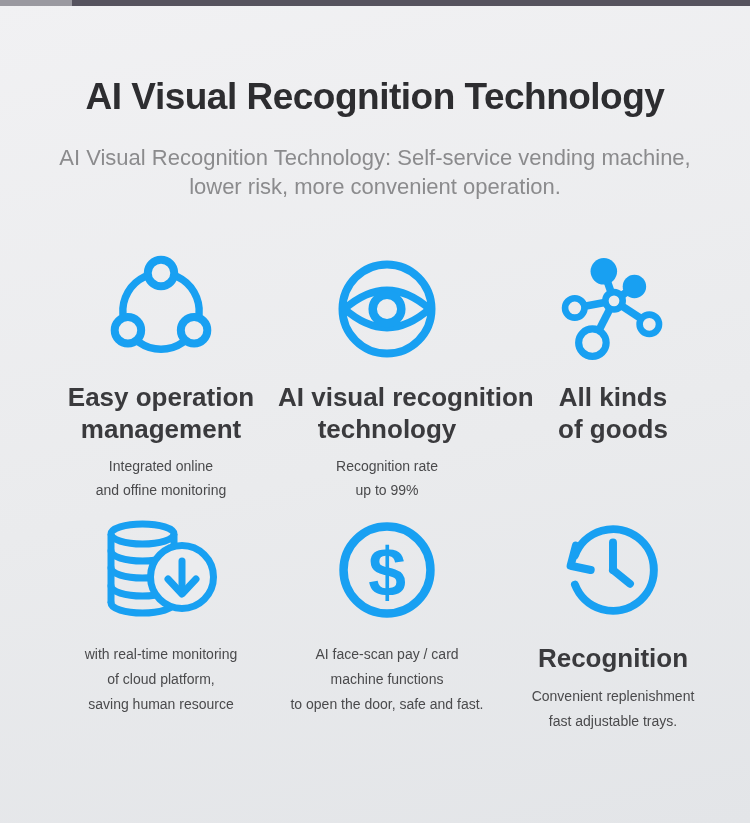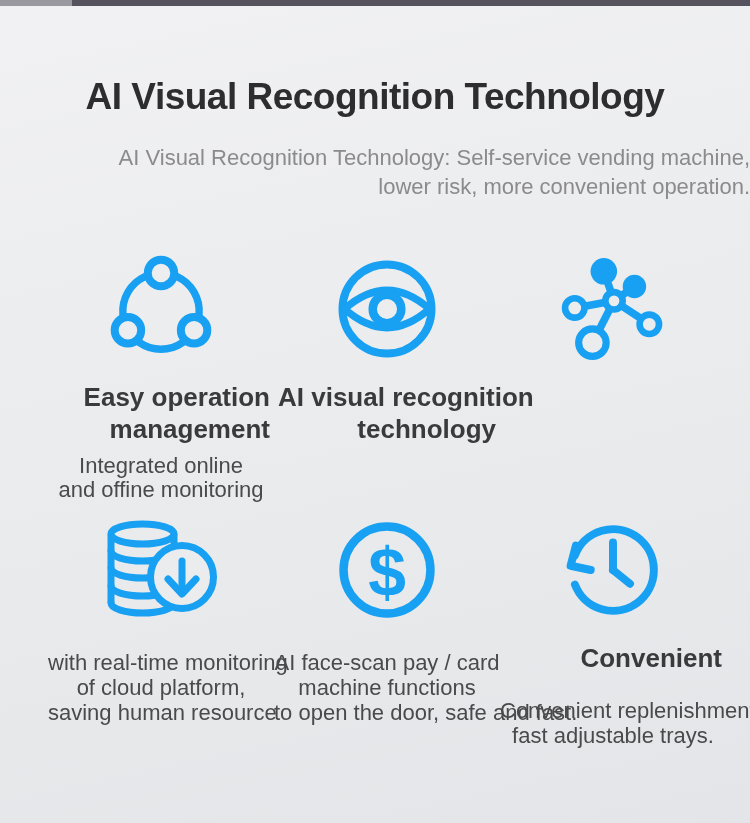"AI Visual Recognition Technology:" .subtitle { text-align: right -> center }
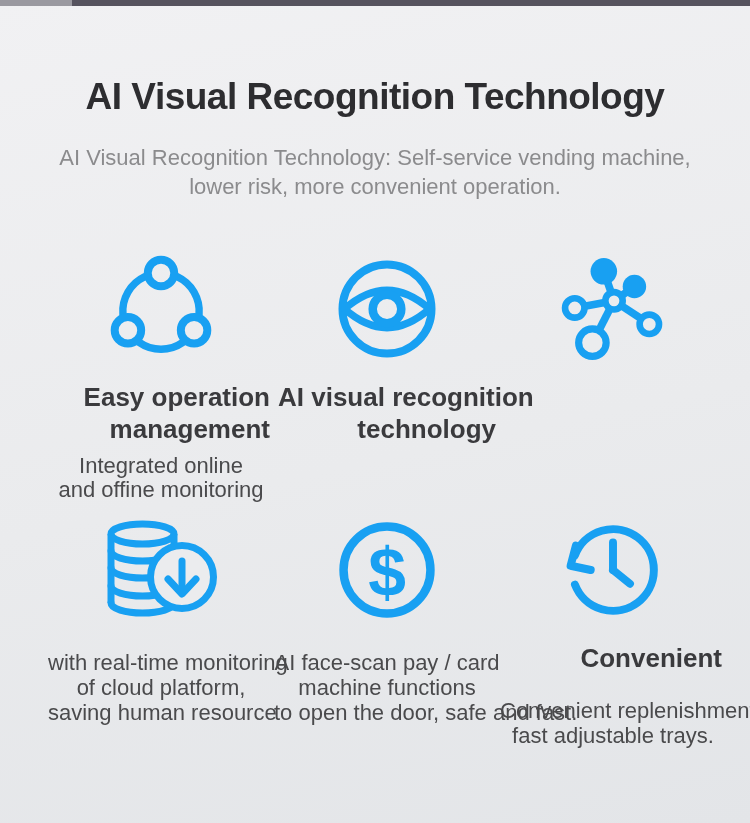"Easy operation" .f-title { text-align: right -> none }
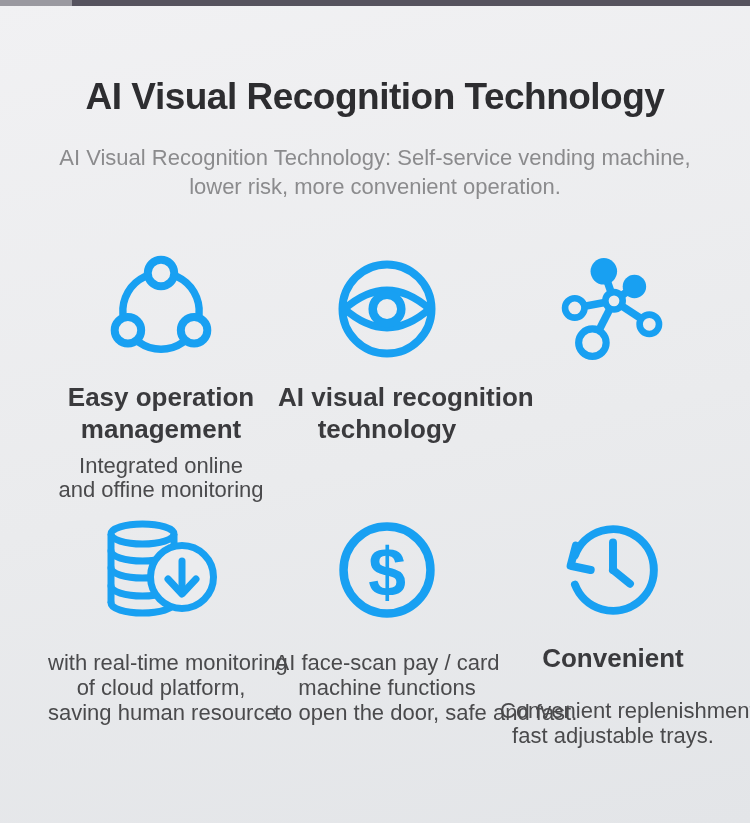"All kinds" h3.f-title { html: none -> <h3>All kinds of goods</h3> }
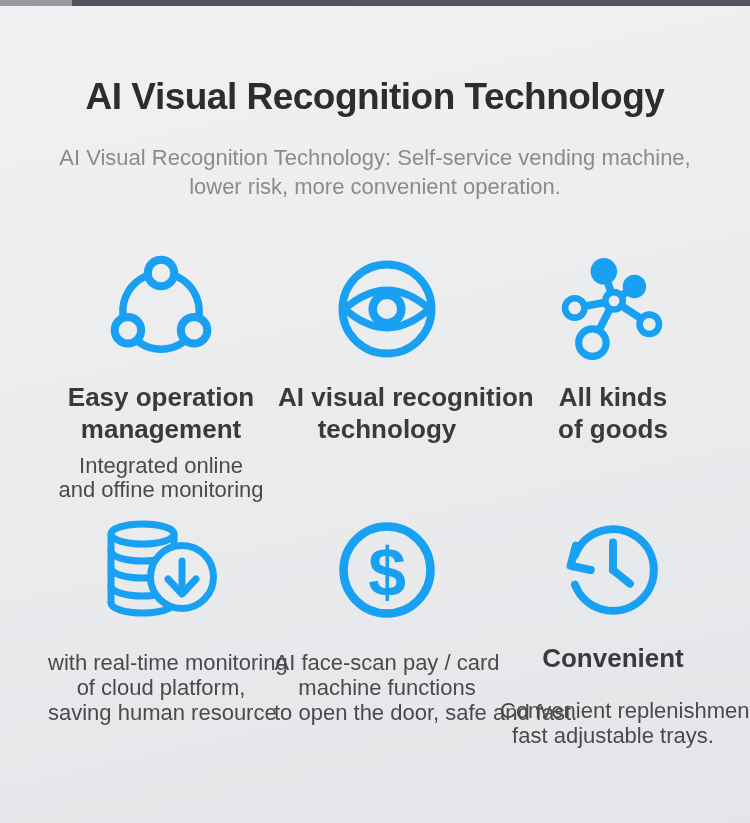"Integrated online" .f-desc { font-size: 22px -> 14px }
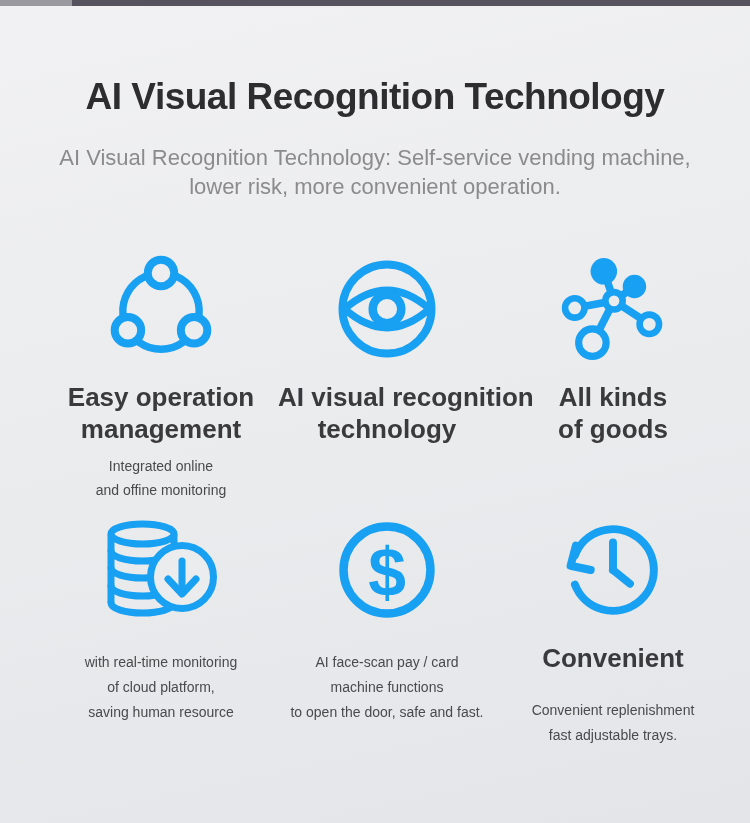"Recognition rate" p.f-desc { html: none -> <p>Recognition rate up to 99%</p> }
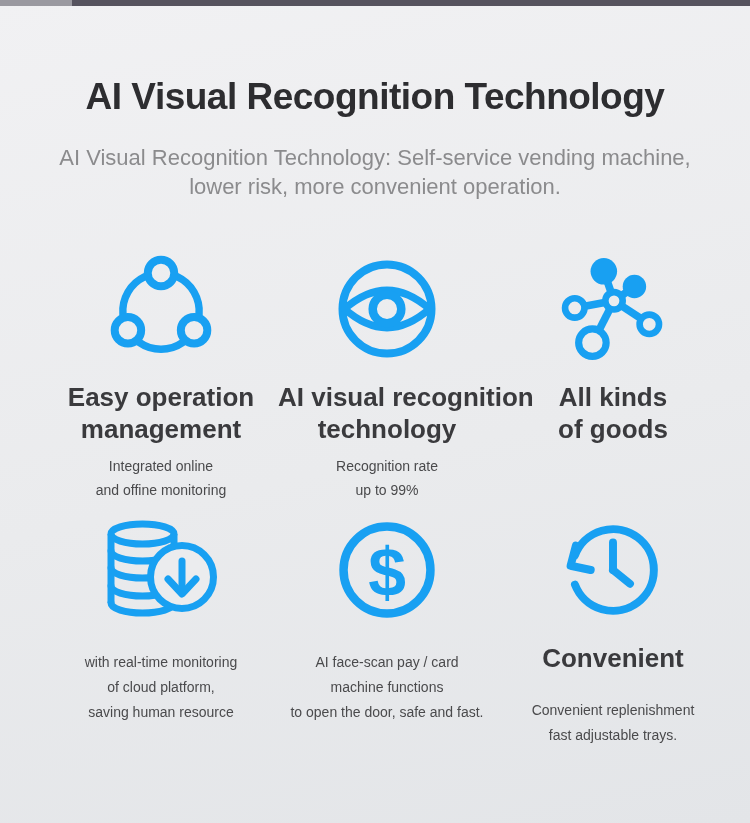"with real-time monitoring" .row2 .f-desc { margin-top: 24px -> 10px }
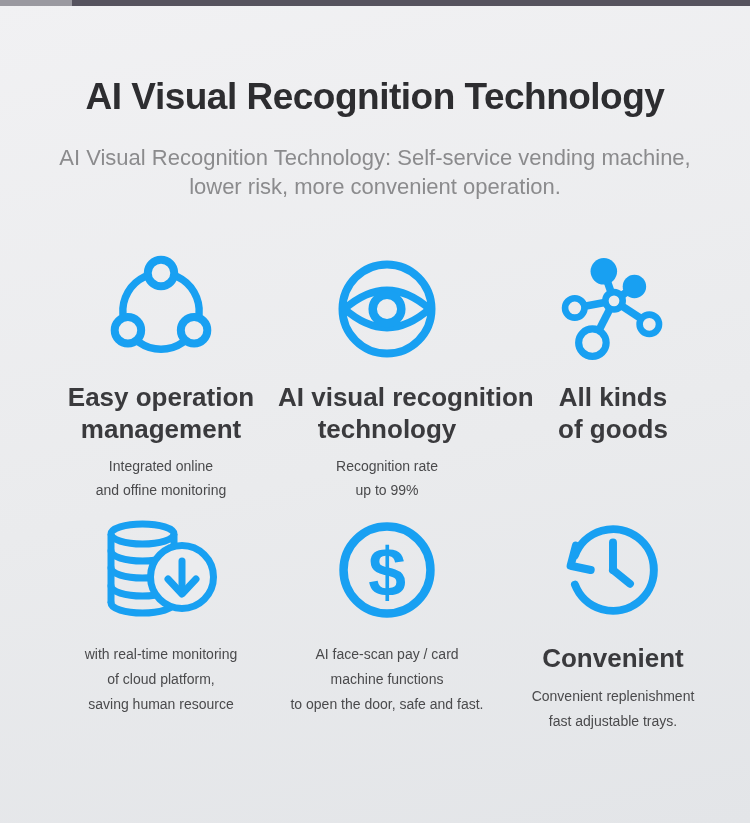"Convenient" h3.f-title { text: Convenient -> Recognition }
